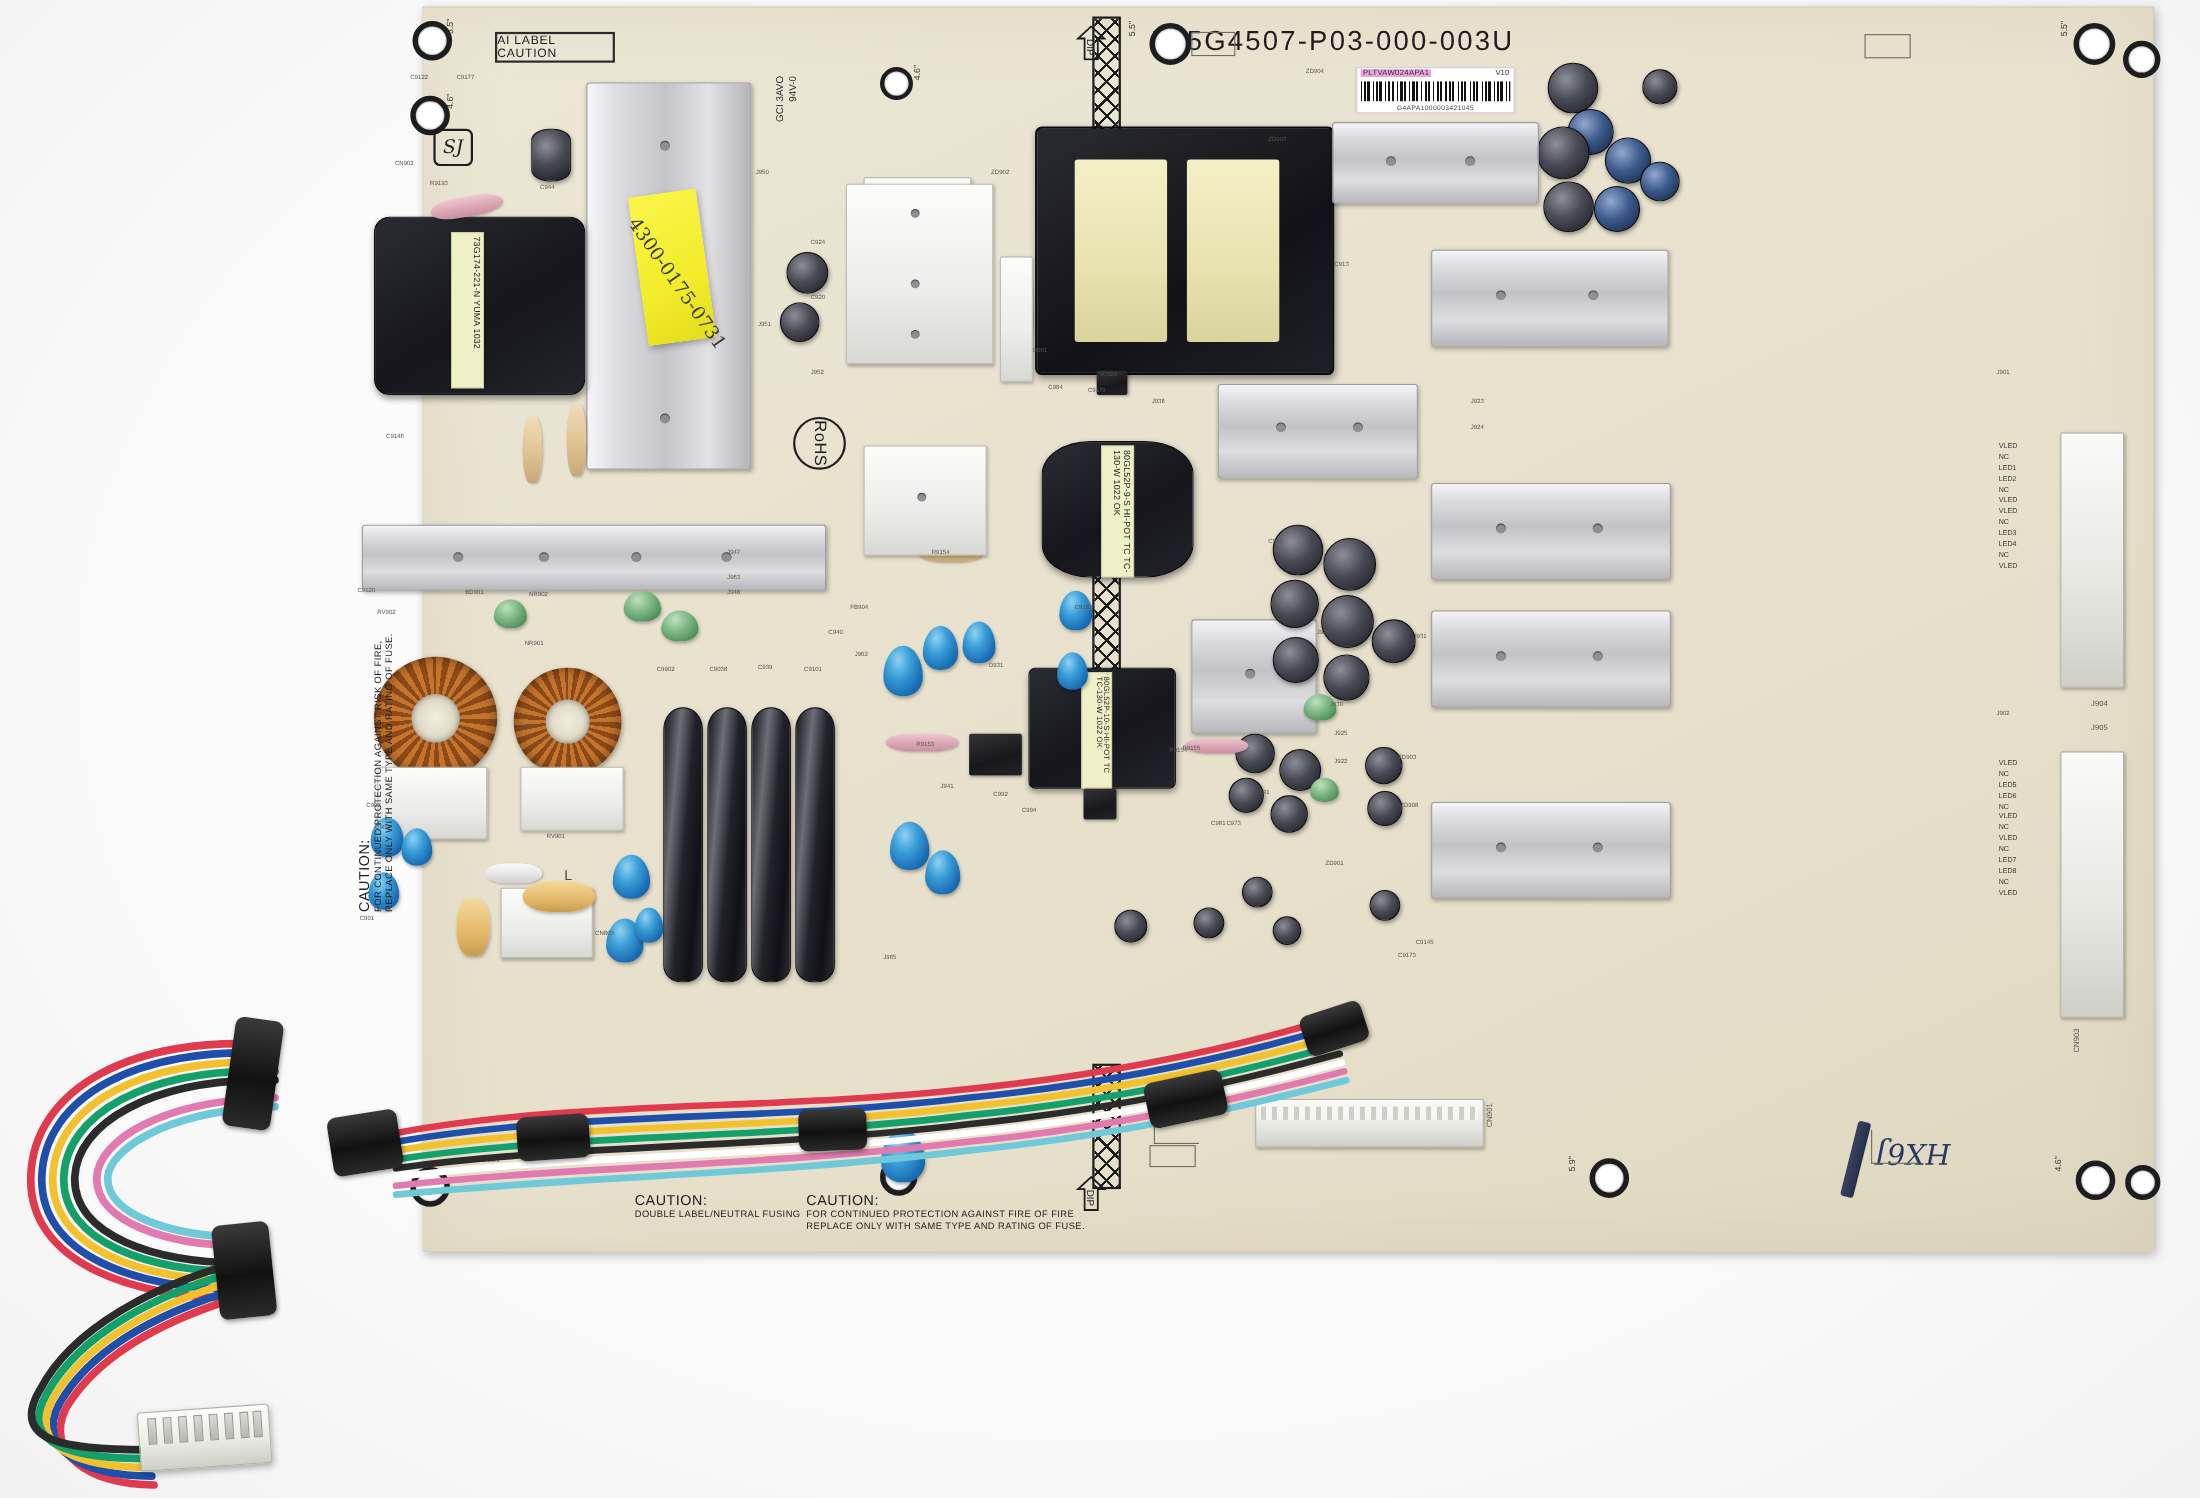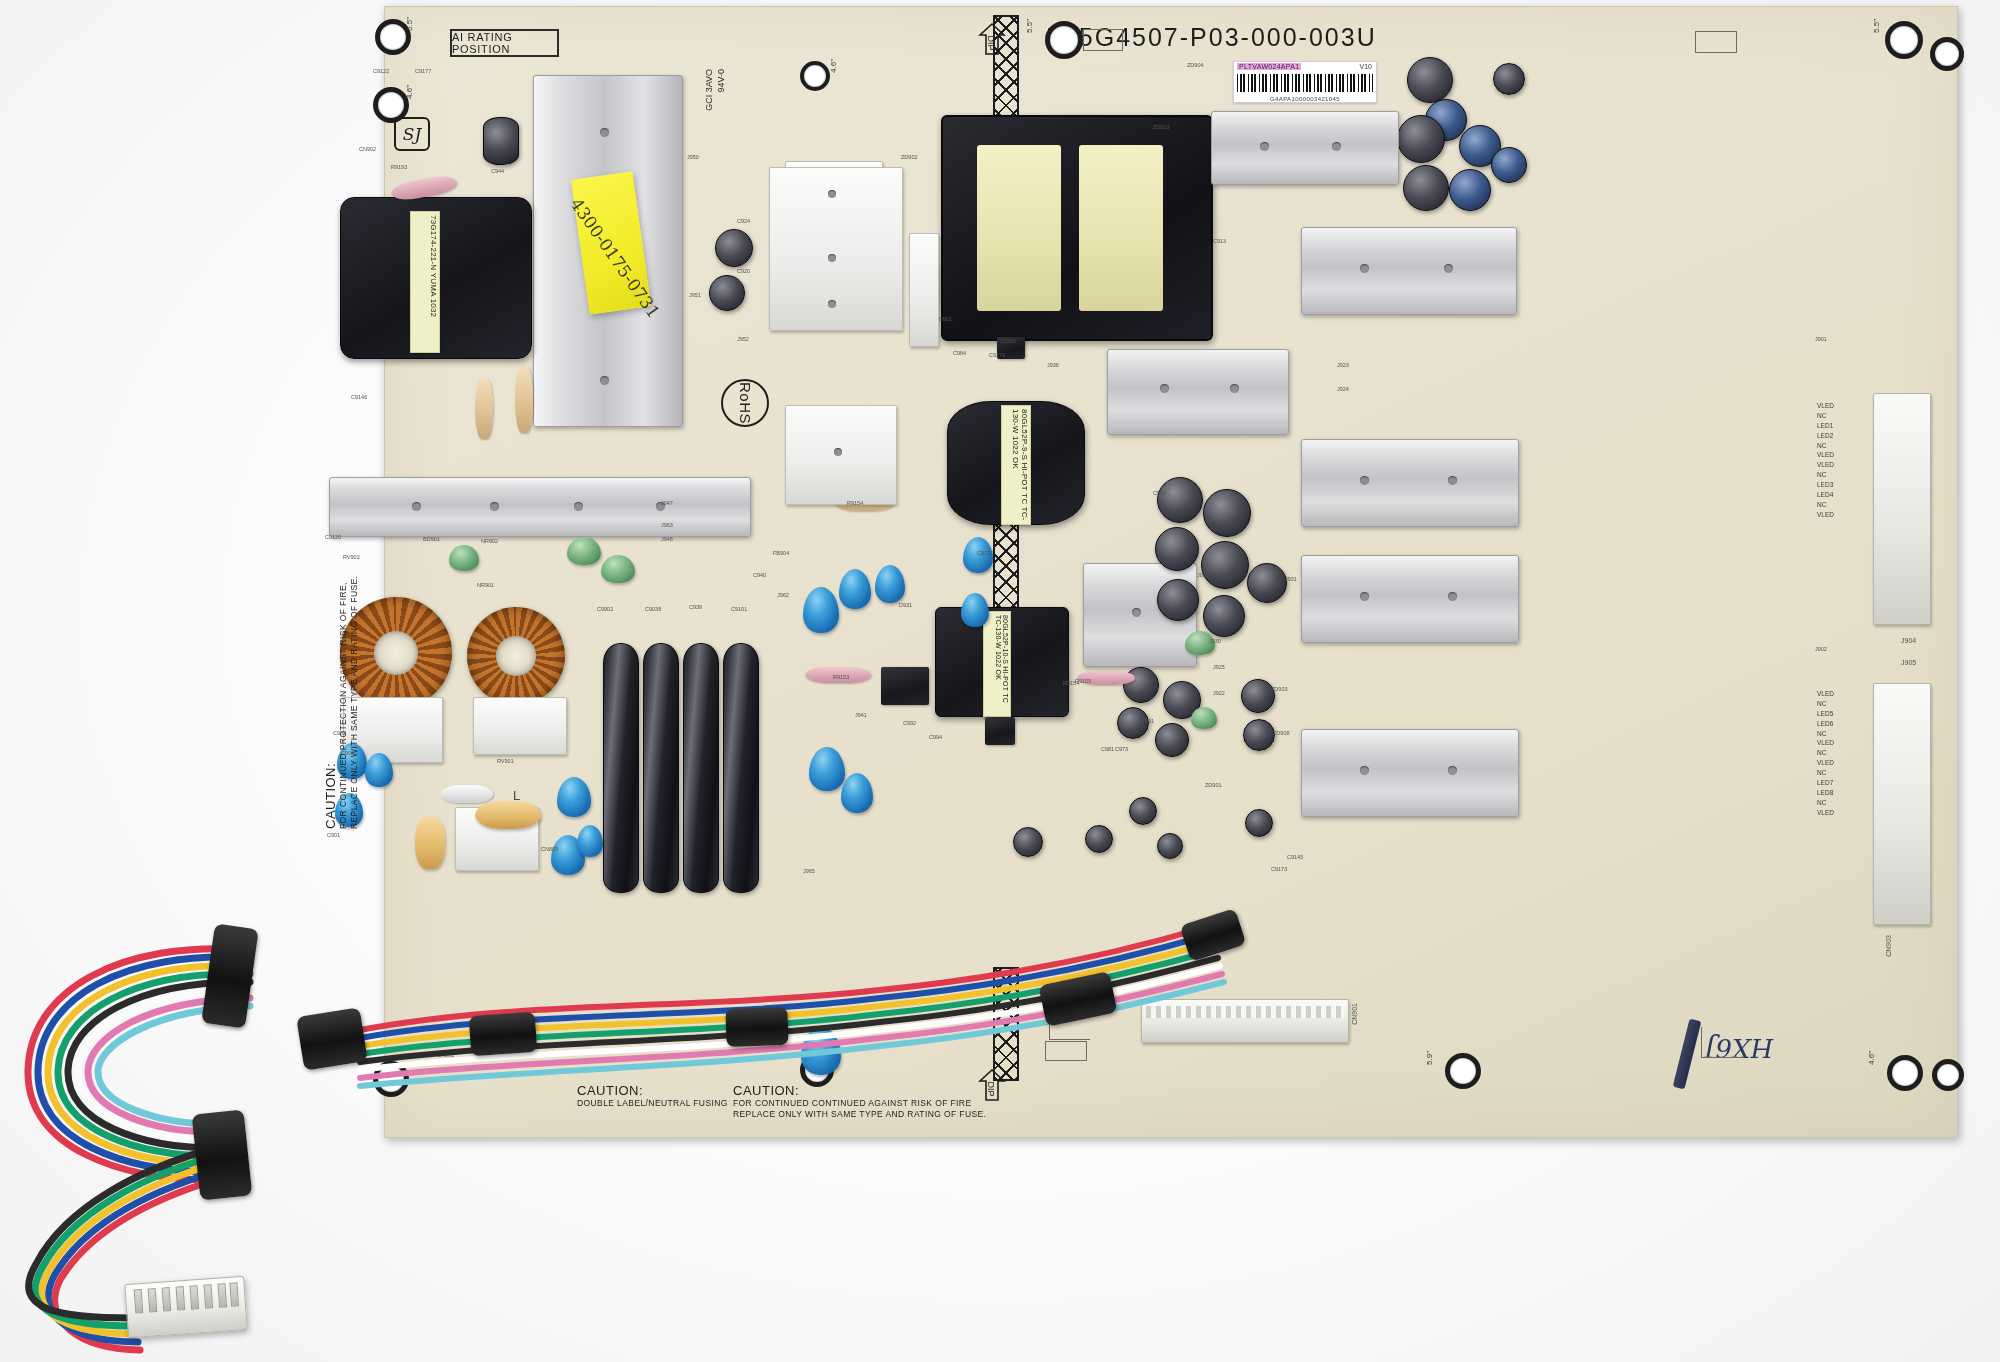"AI RATING POSITION" div.label-ai { text: RATING POSITION -> LABEL CAUTION }
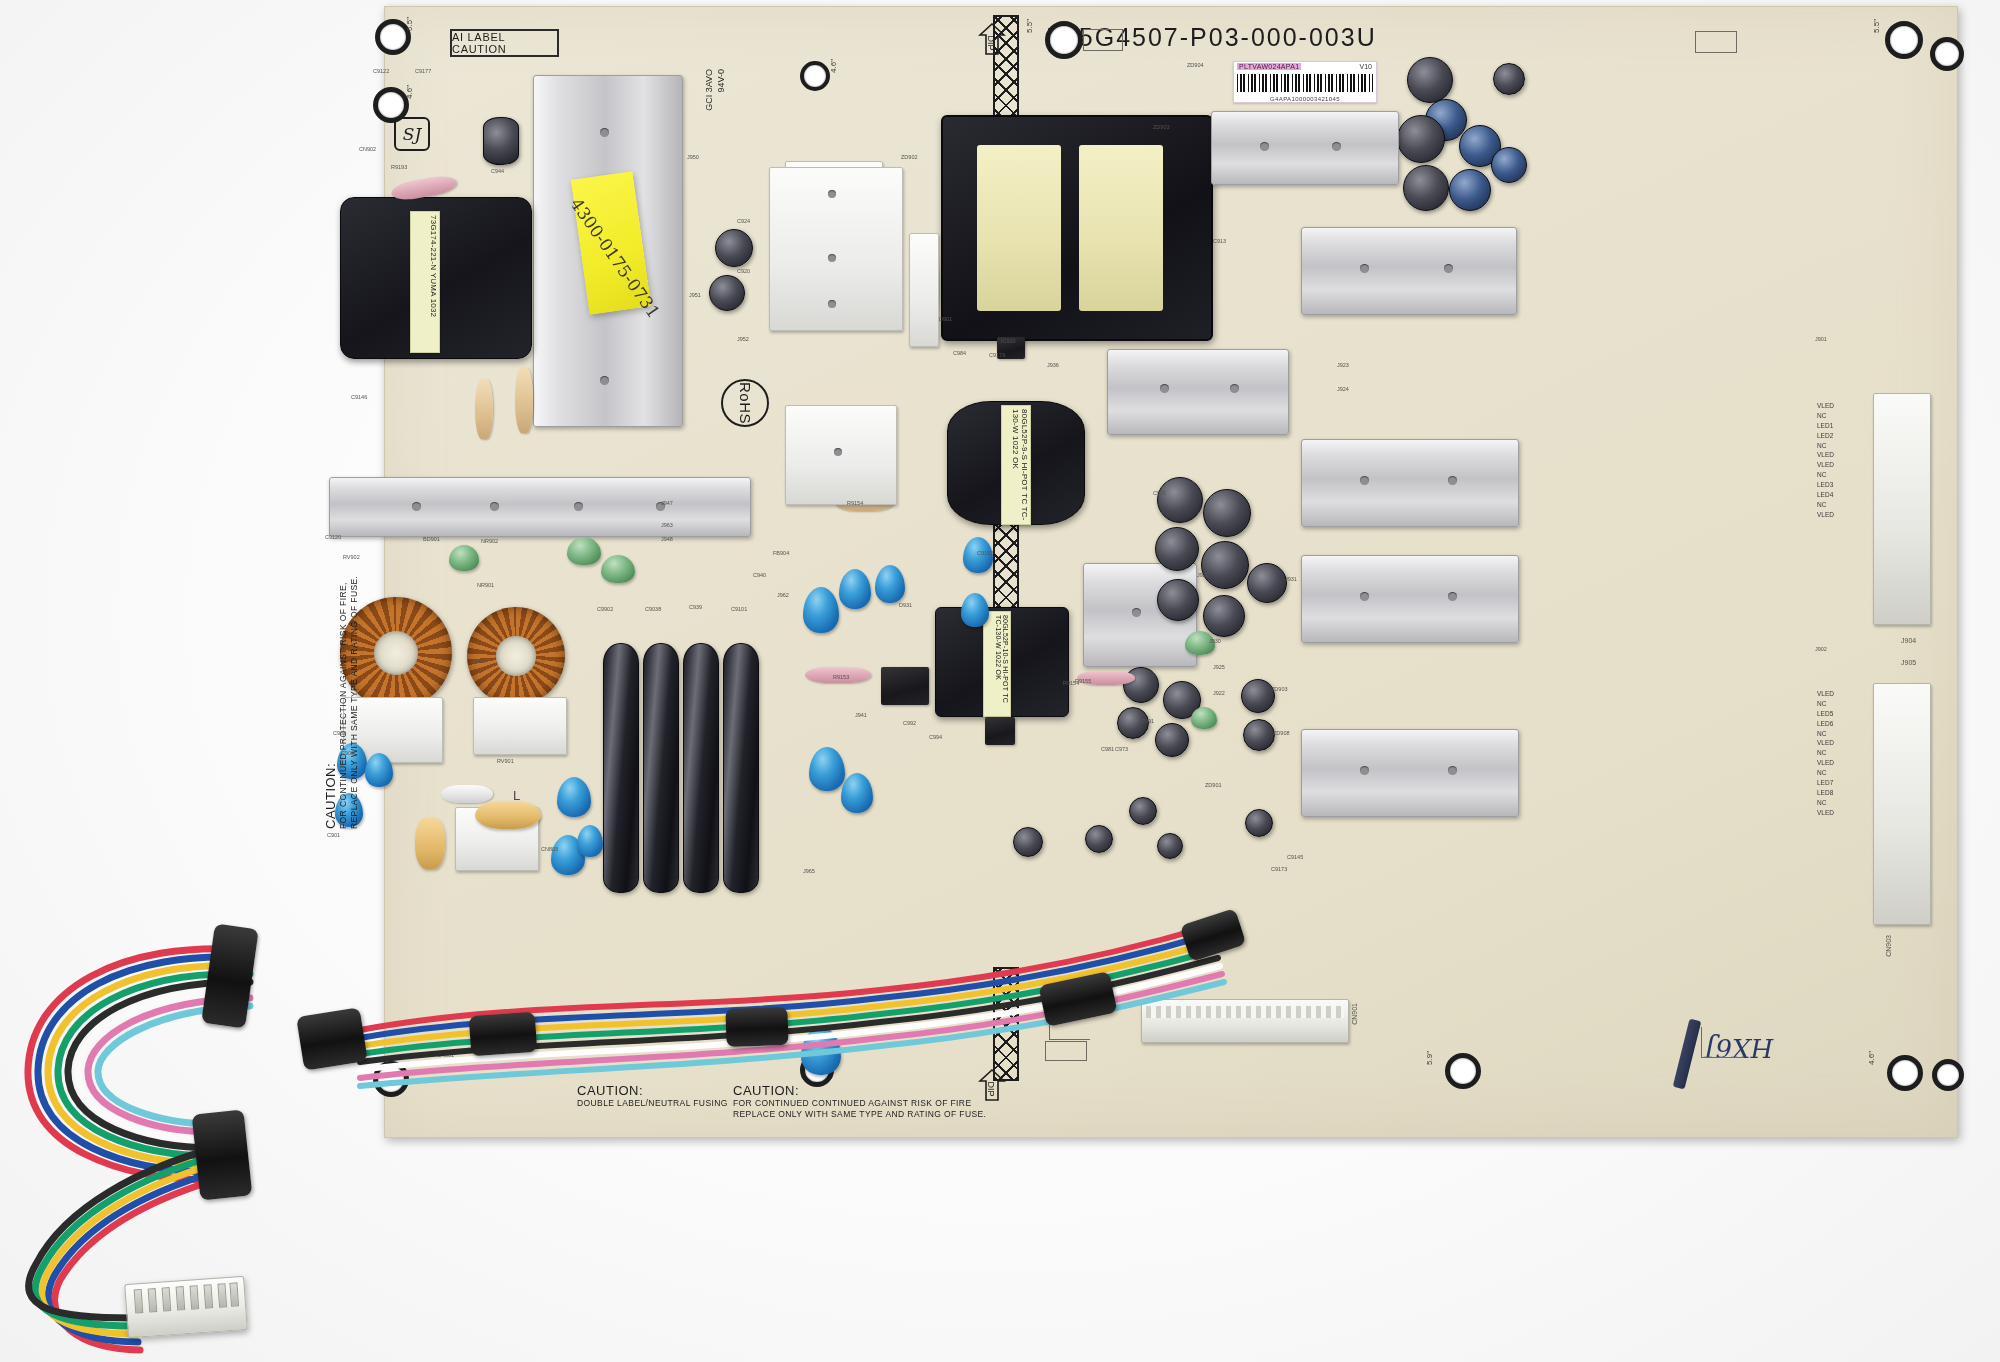"FOR CONTINUED CONTINUED AGAINST RISK" div.bdy { text: CONTINUED AGAINST RISK -> PROTECTION AGAINST FIRE }
